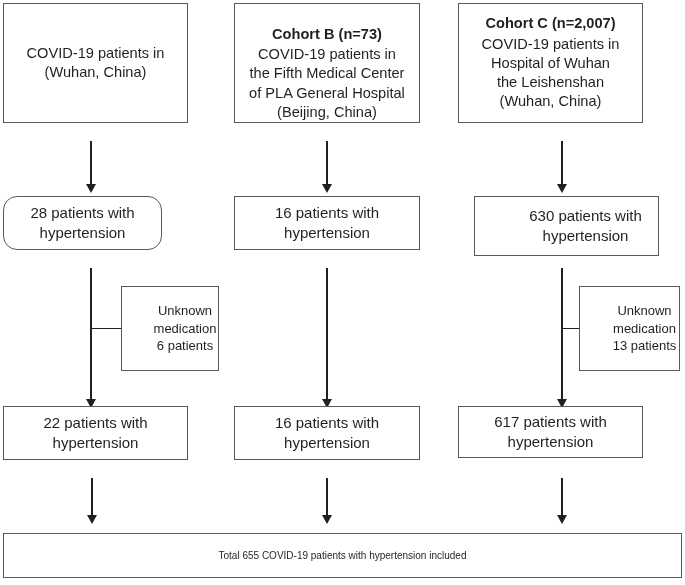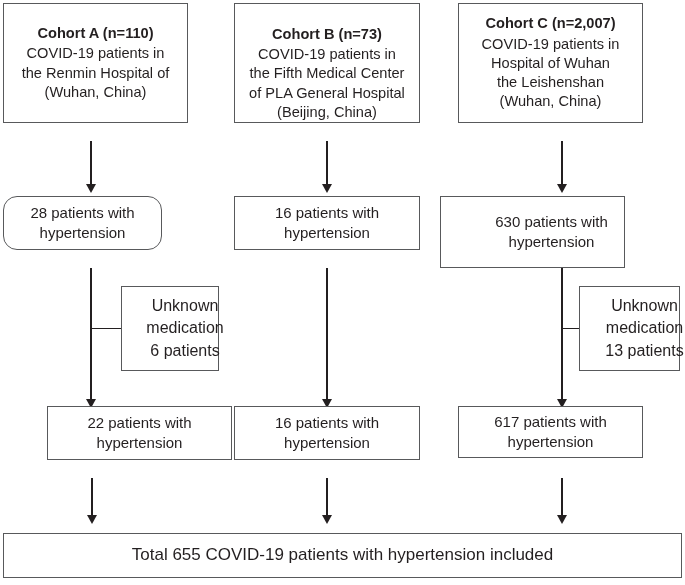"Cohort A (n=110)" span.hd { html: <span>Cohort A (n=110)</span> -> none }
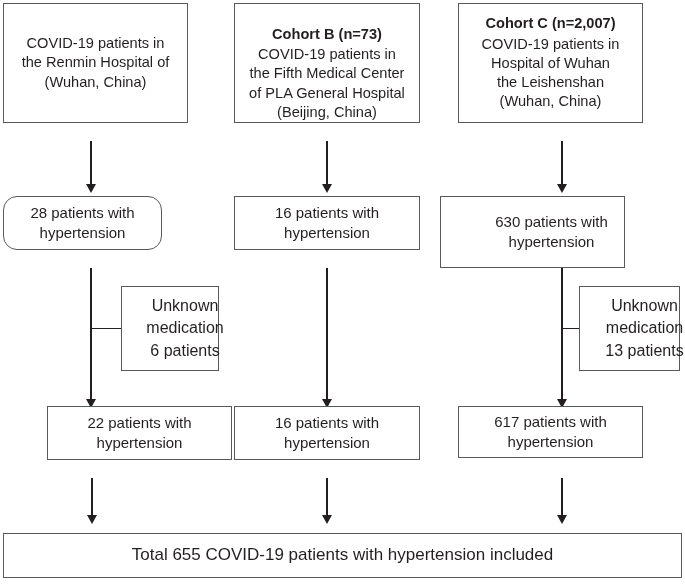"the Renmin Hospital of" span.ln { html: <span>the Renmin Hospital of</span> -> none }
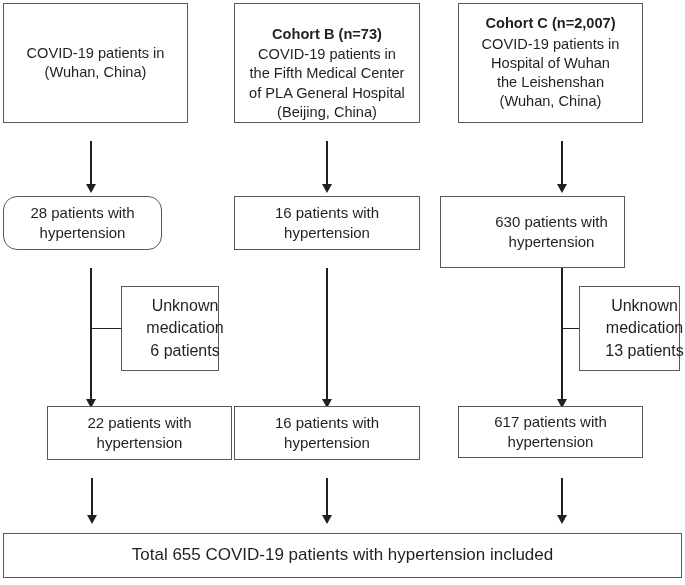"630 patients with" div.box { height: 72px -> 60px; left: 440px -> 474px }
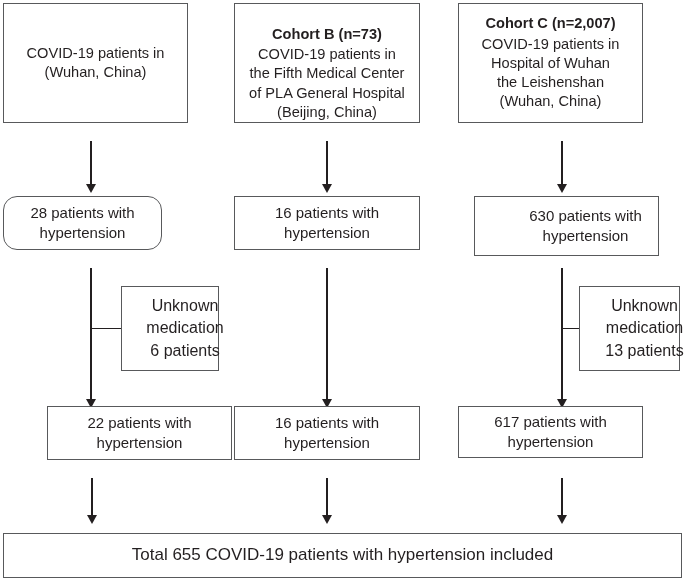"Unknown" .excl-box { font-size: 16px -> 13px }
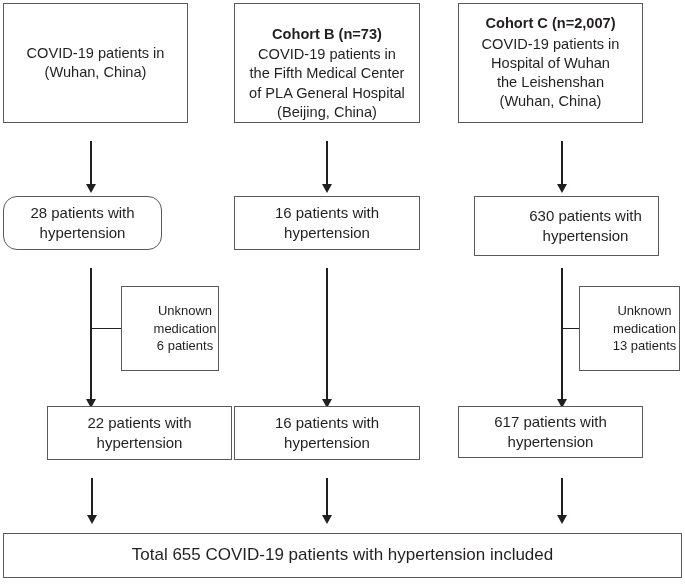"22 patients with" div.box { margin-left: 44px -> none }
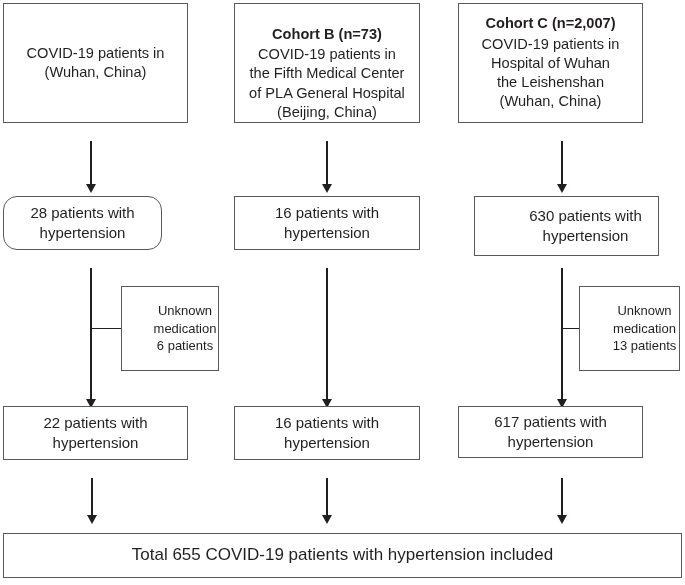"Total 655 COVID-19 patients with" .total-box { font-size: 17px -> 10px }
